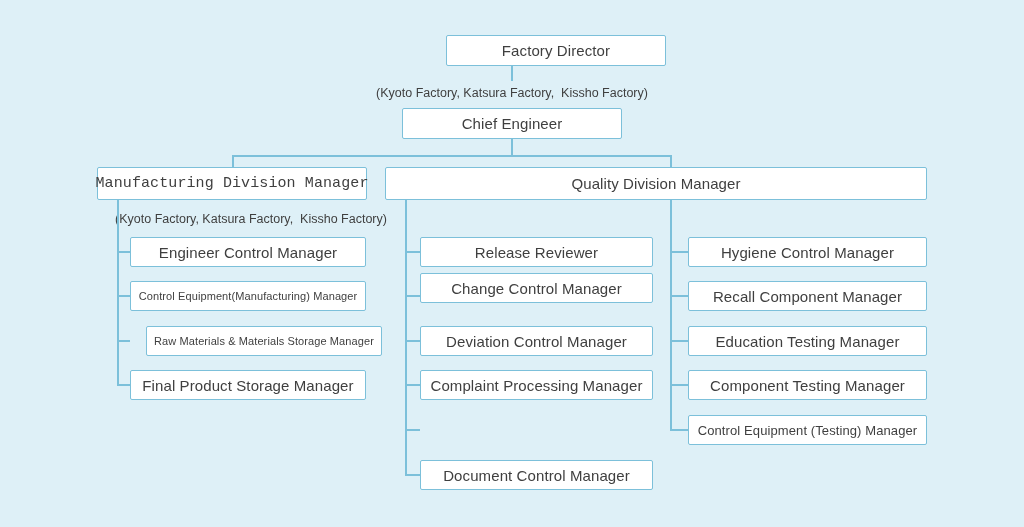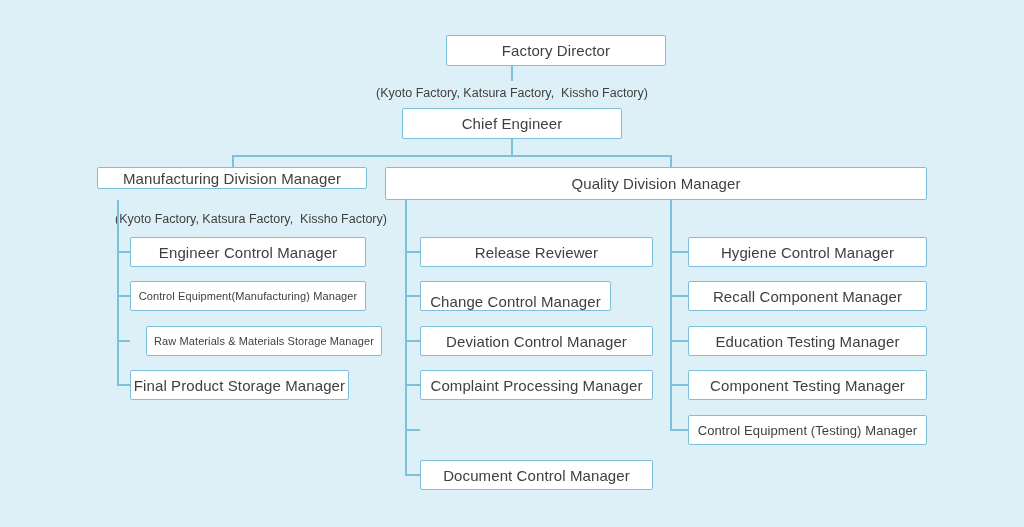"Manufacturing Division Manager" div.obox { font-family: none -> Liberation Mono, monospace; height: 22px -> 33px }
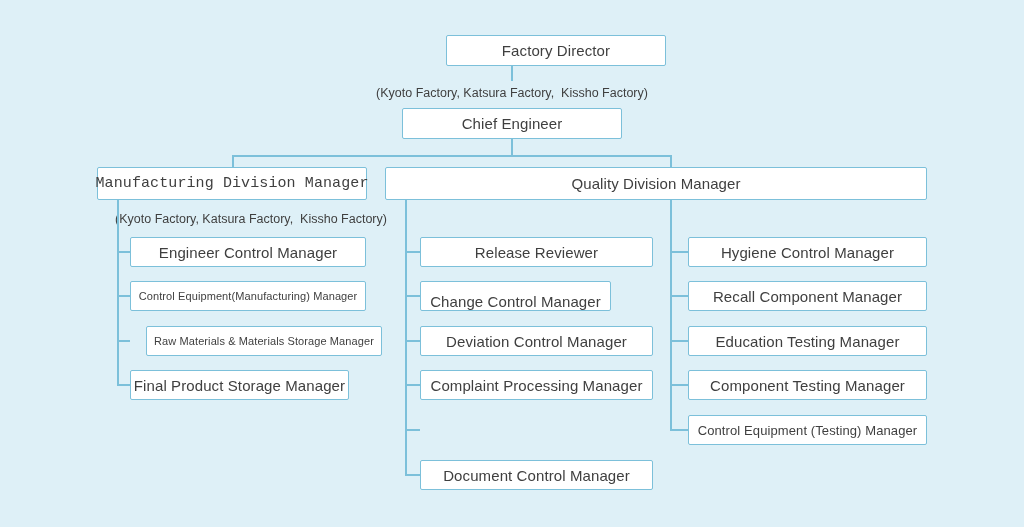"Change Control Manager" div.obox { align-items: flex-end -> none; top: 281px -> 273px; width: 191px -> 233px }
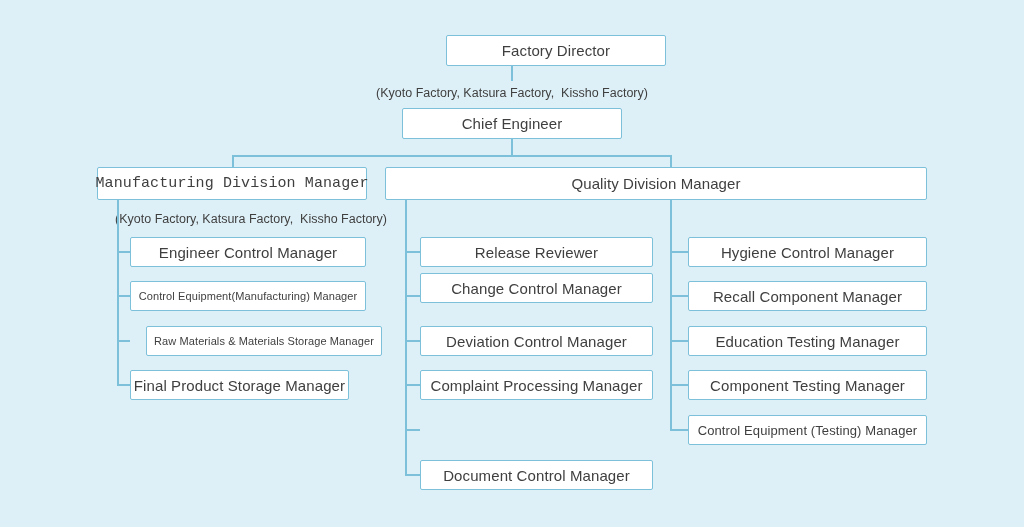"Final Product Storage Manager" div.obox { width: 219px -> 236px }
